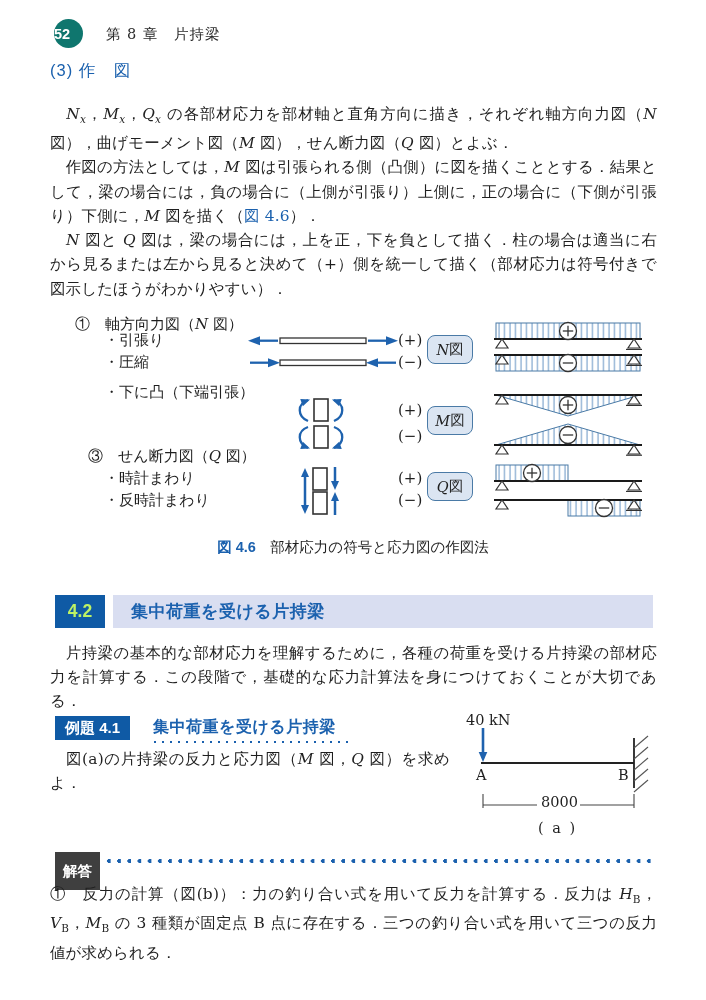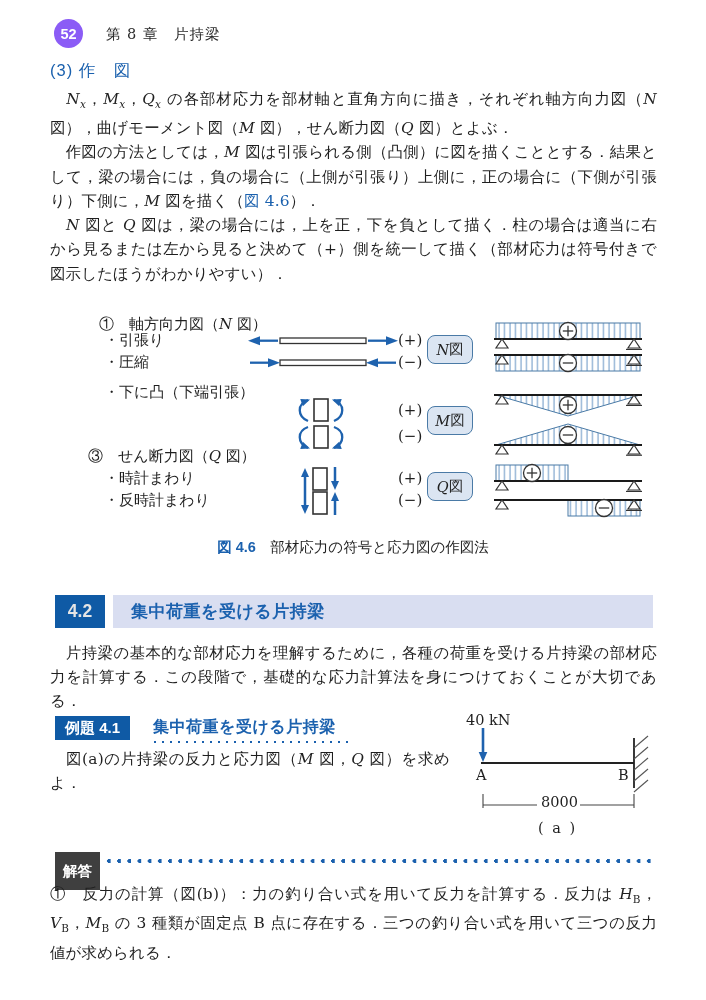"52" .pagenum { background: #8b5cf6 -> #0f766e; justify-content: center -> flex-start }
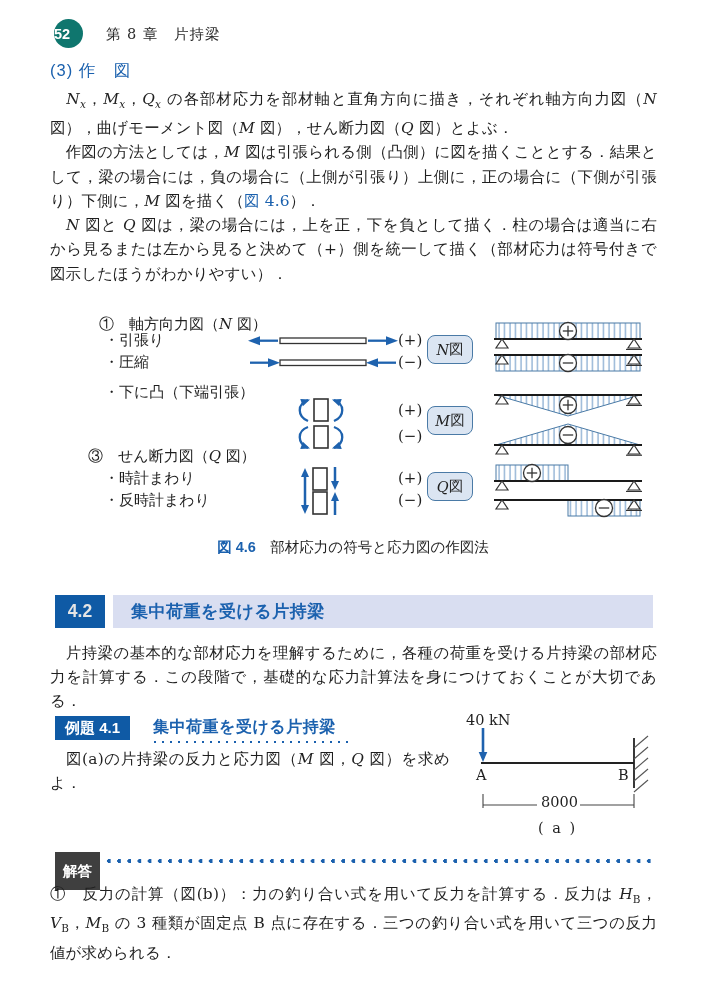"Nx，Mx，Qx の各部材応力を部材軸と直角方向に描き，それぞれ軸方向力図（N" .para-block { top: 87px -> 102px }
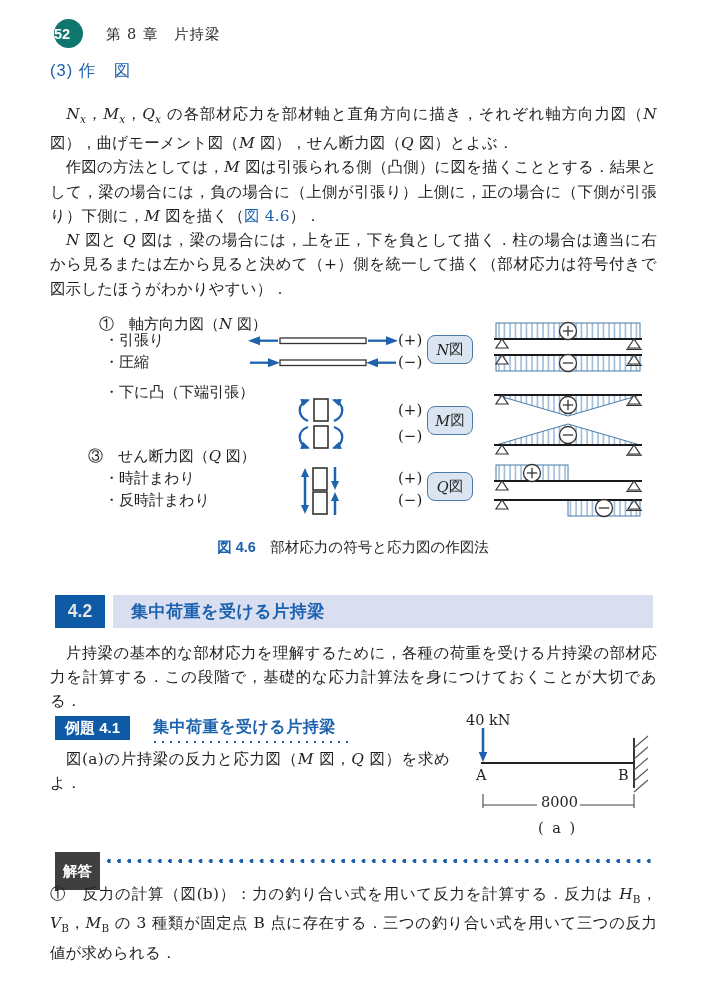"① 軸方向力図（N 図）" div.t { left: 99px -> 75px }
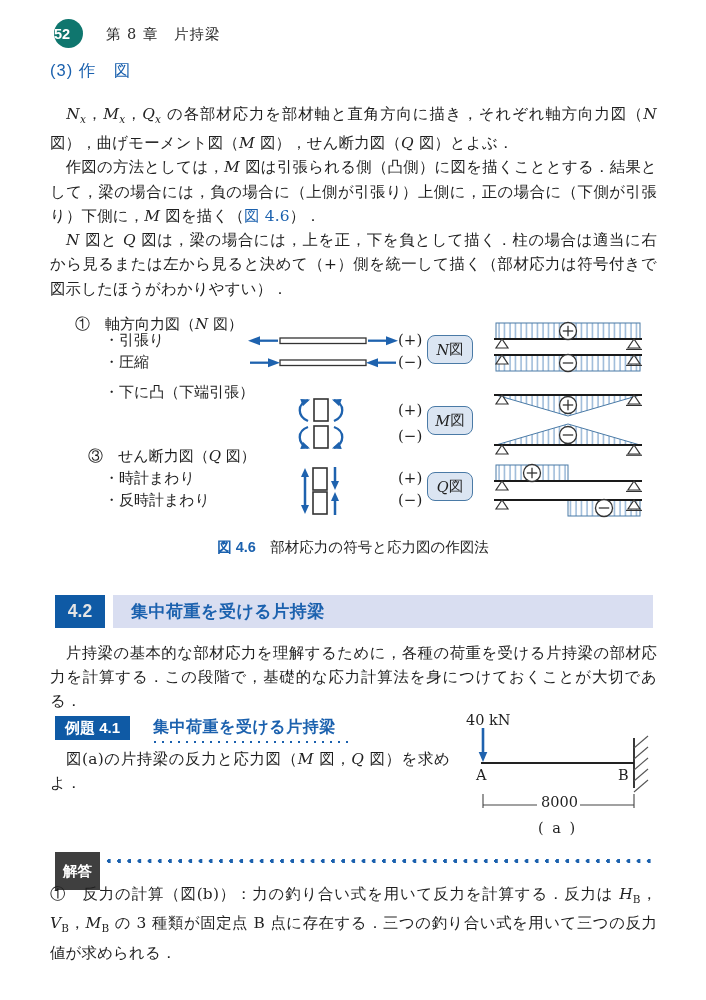"4.2" .sec-num { color: #e5e5e5 -> #bef264 }
